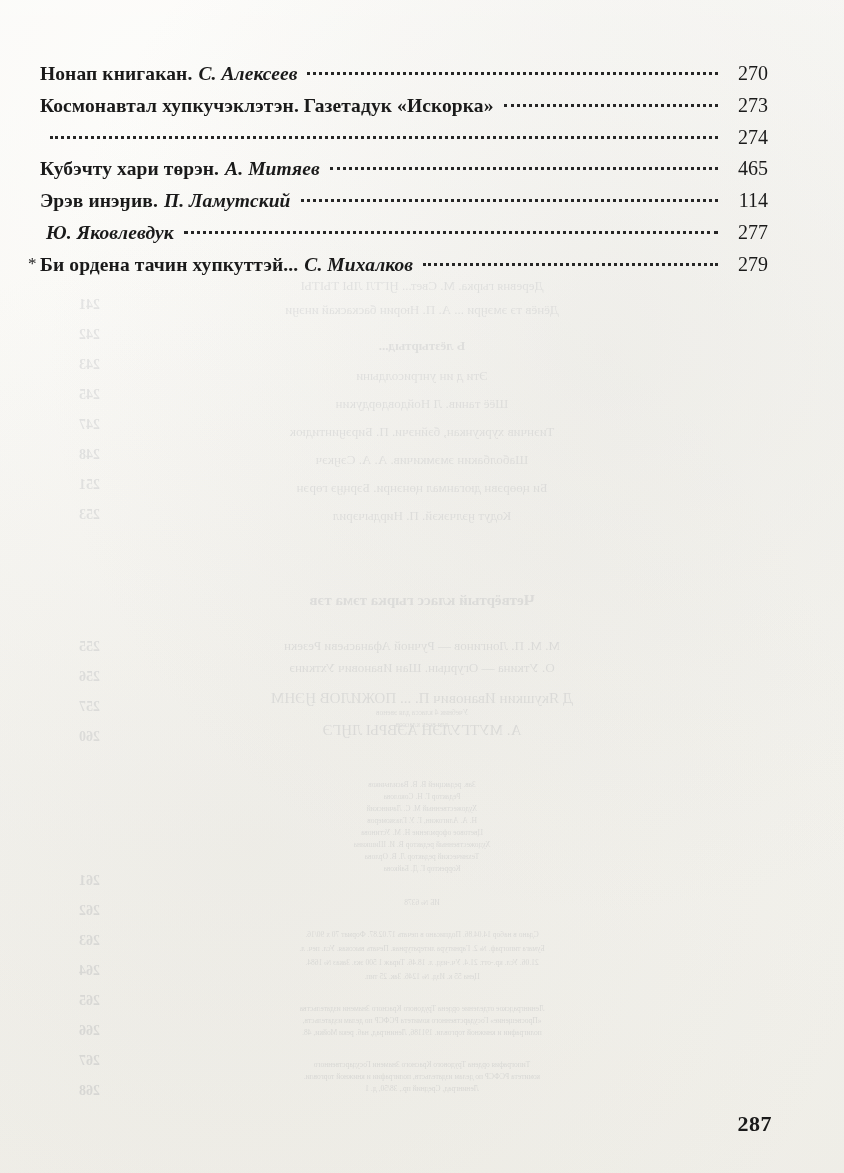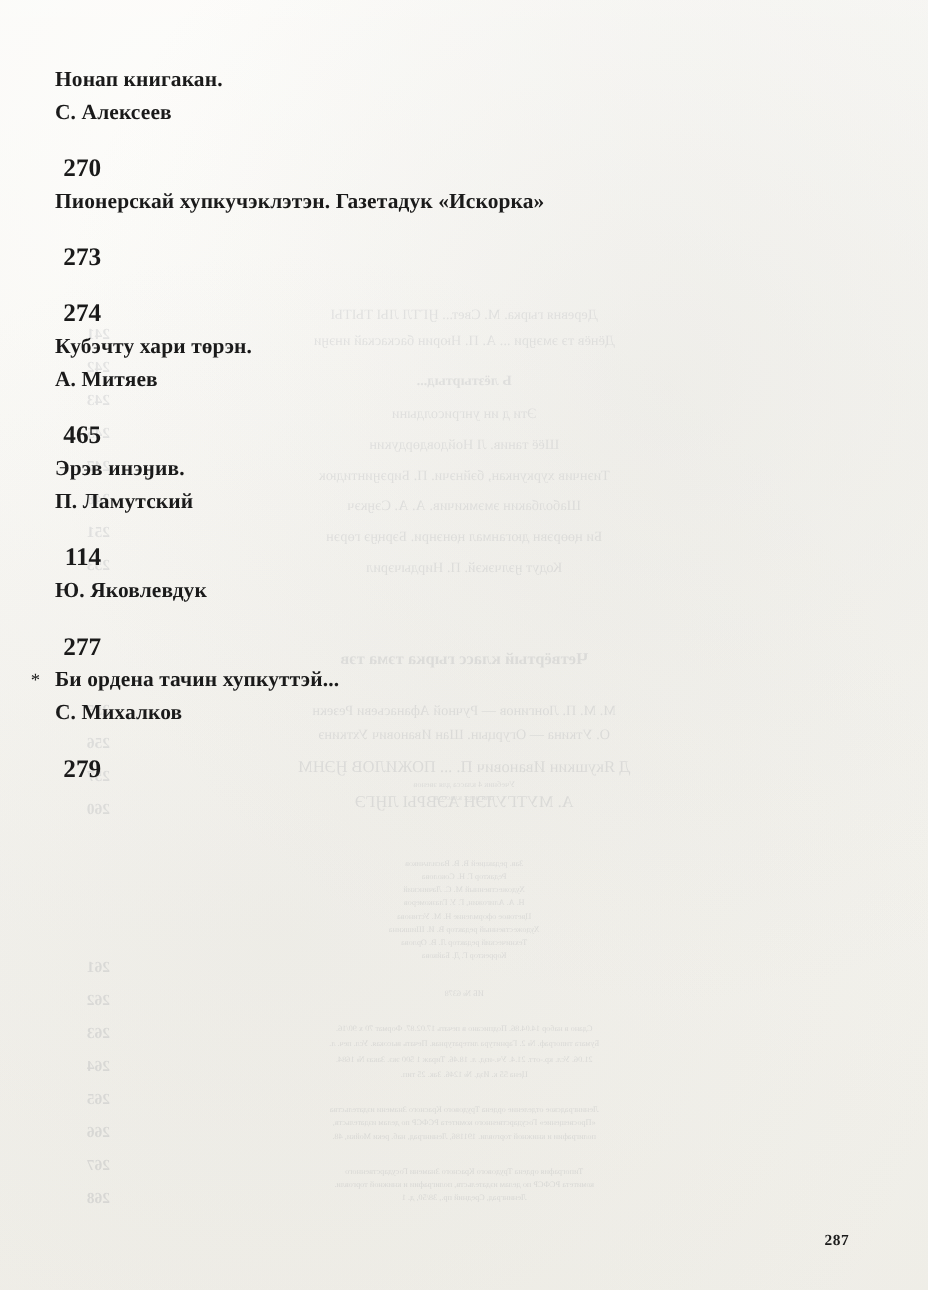"Нонап книгакан." .toc-row { flex-direction: column -> none }
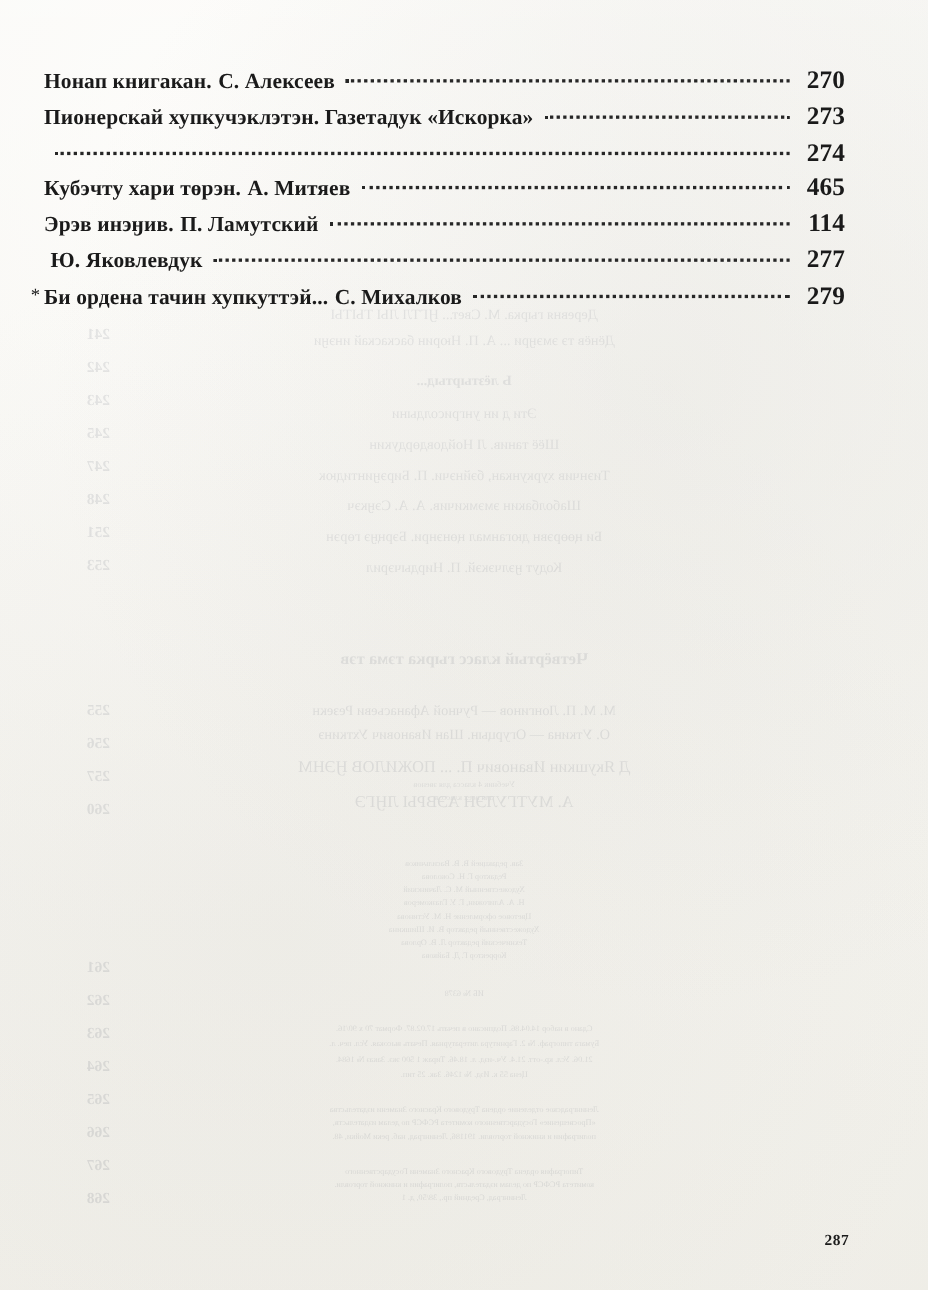"С. Алексеев" .entry-author { font-style: none -> italic }
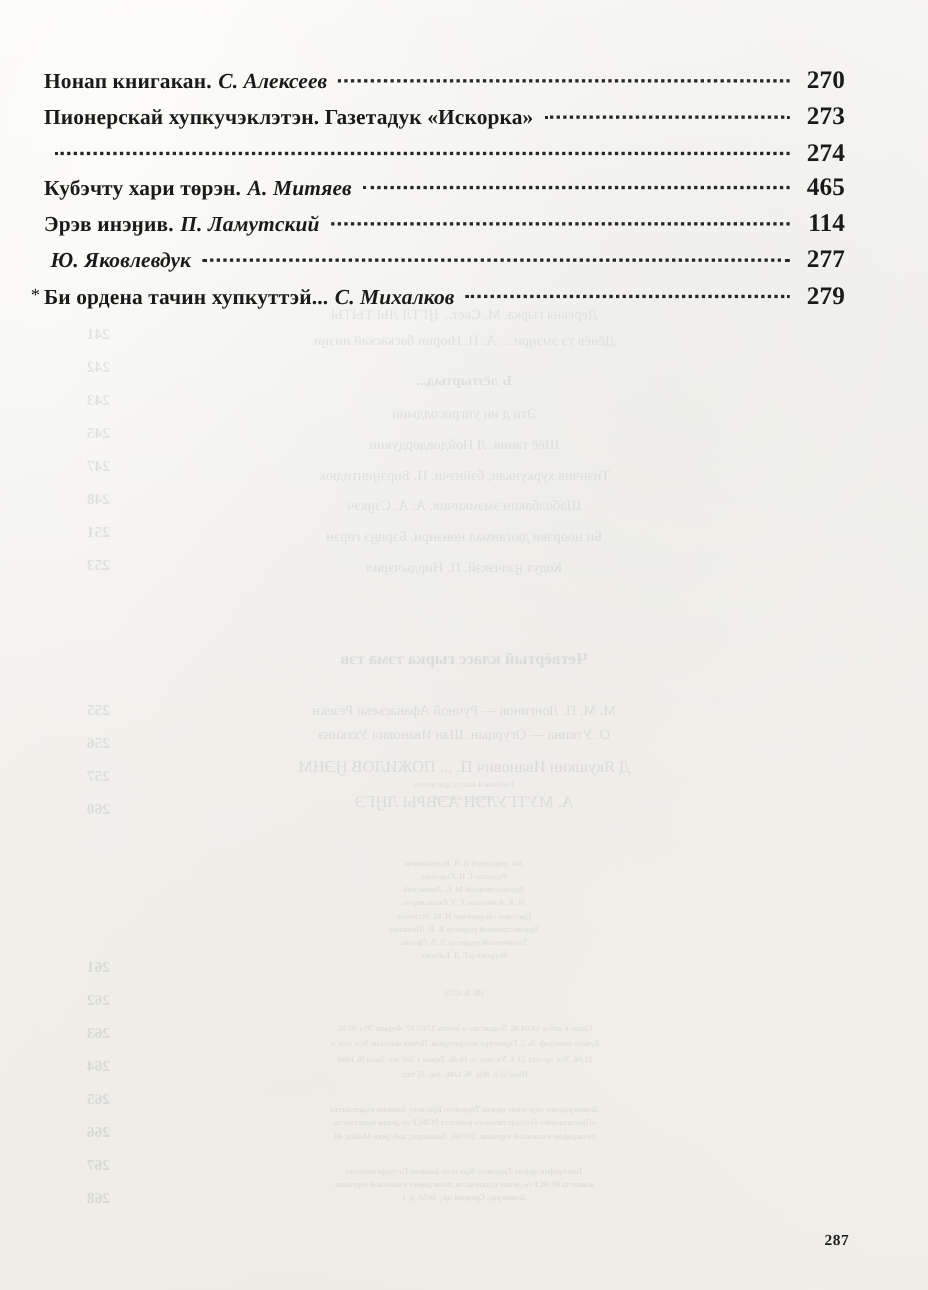"270" .page-num { font-size: 23px -> 20px; font-weight: bold -> normal }
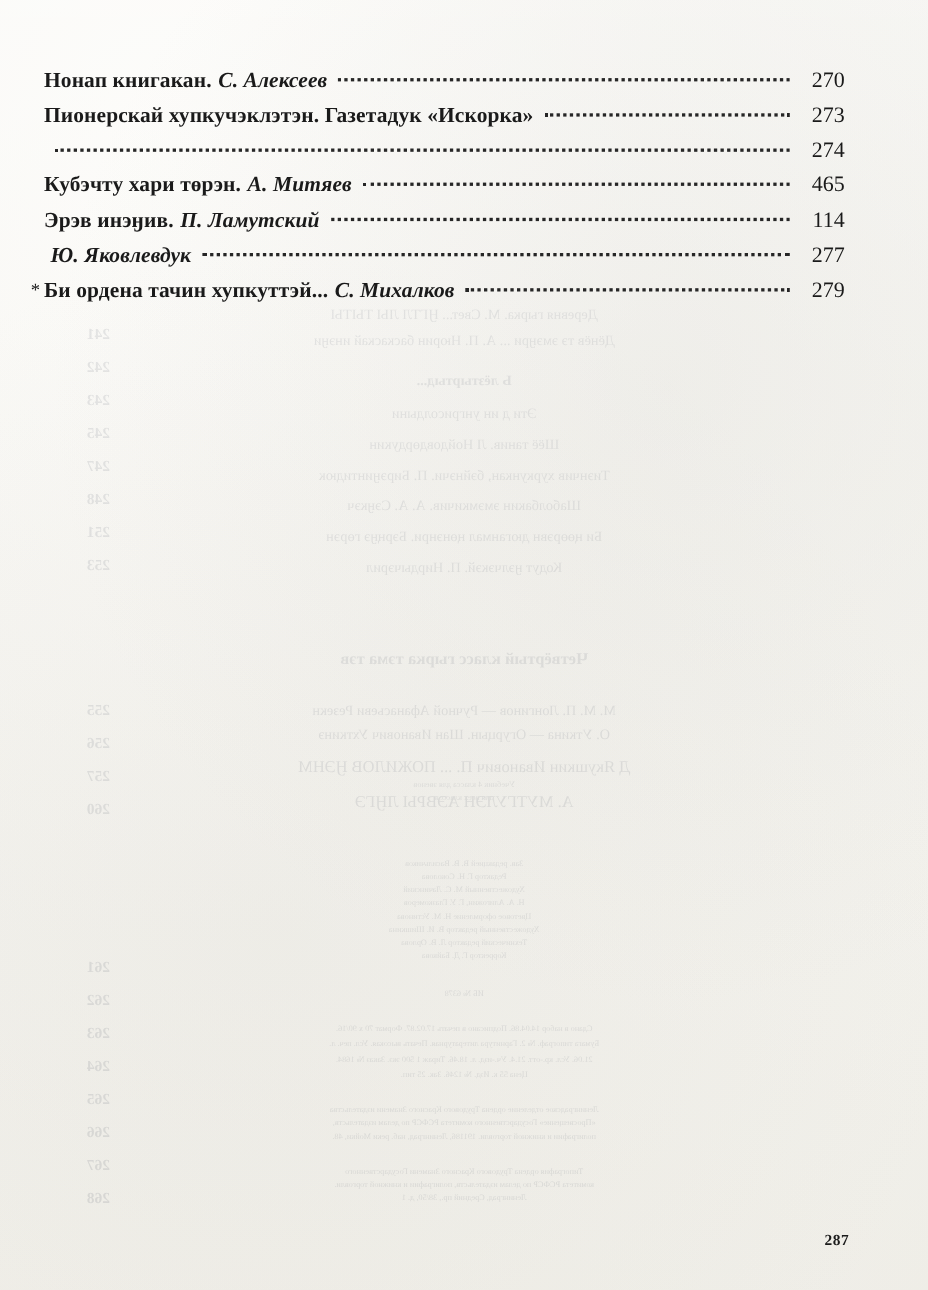"Пионерскай хупкучэклэтэн. Газетадук" span.entry-title { text: Пионерскай -> Космонавтал }
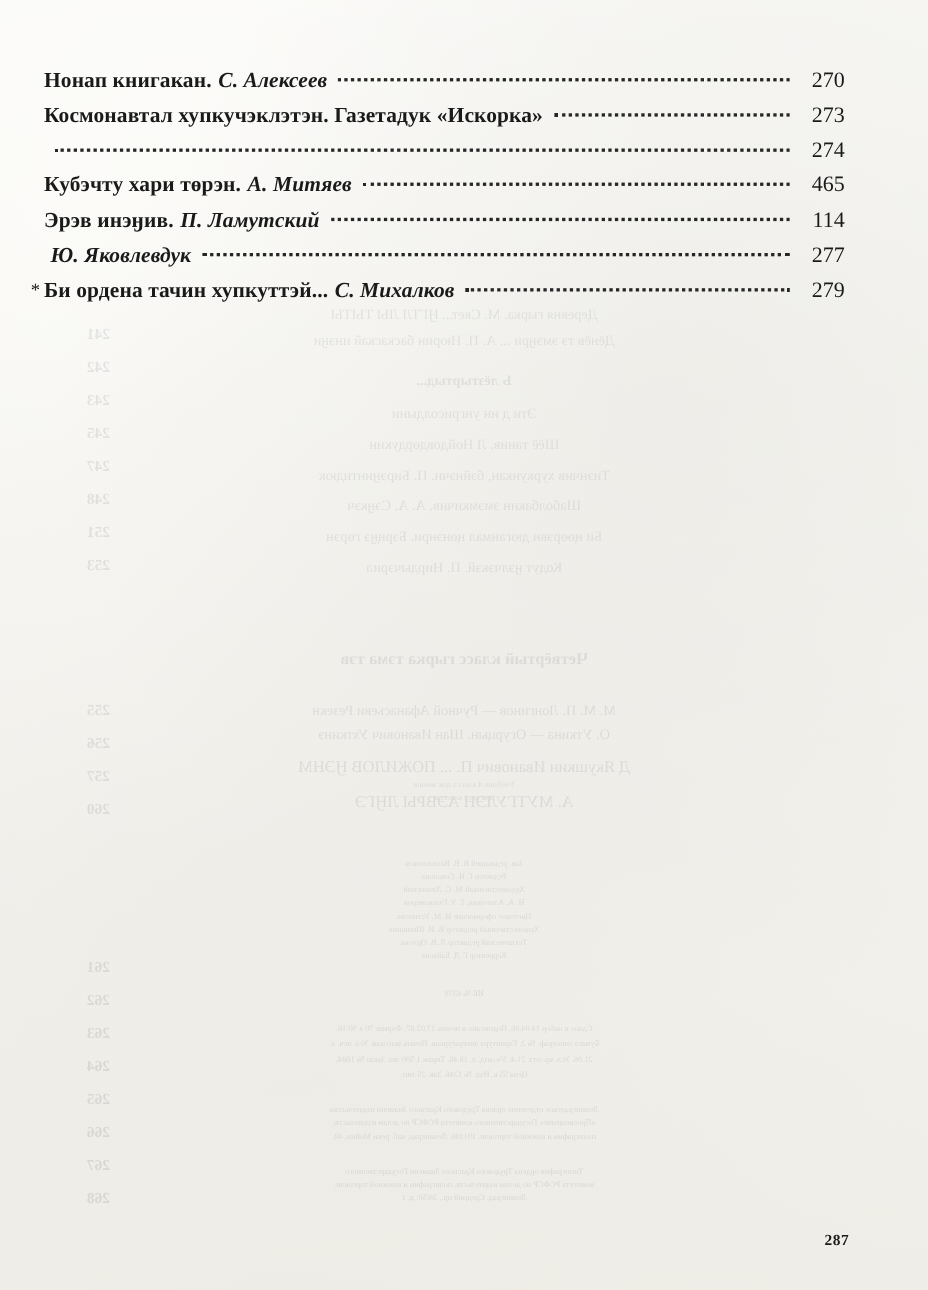"287" .folio { font-size: 14px -> 22px }
